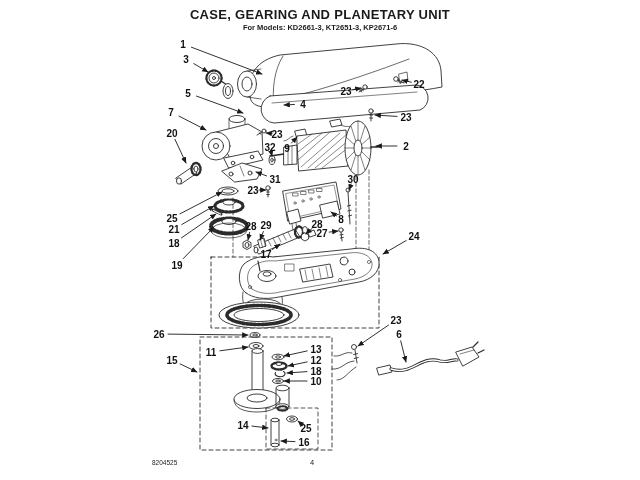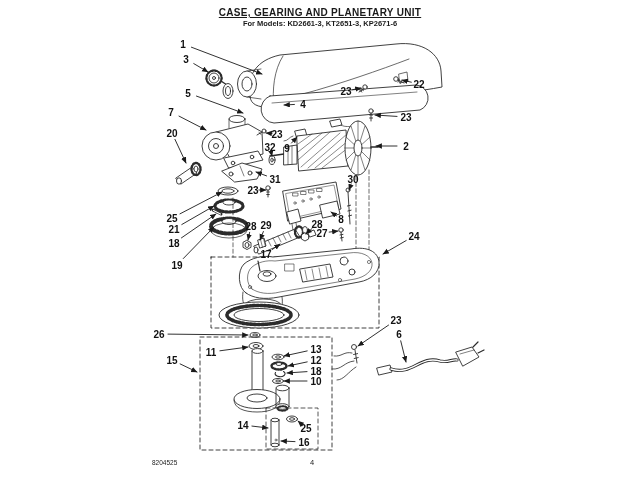"CASE, GEARING AND PLANETARY UNIT" #title { font-size: 10px -> 13px; text-decoration: underline -> none }
